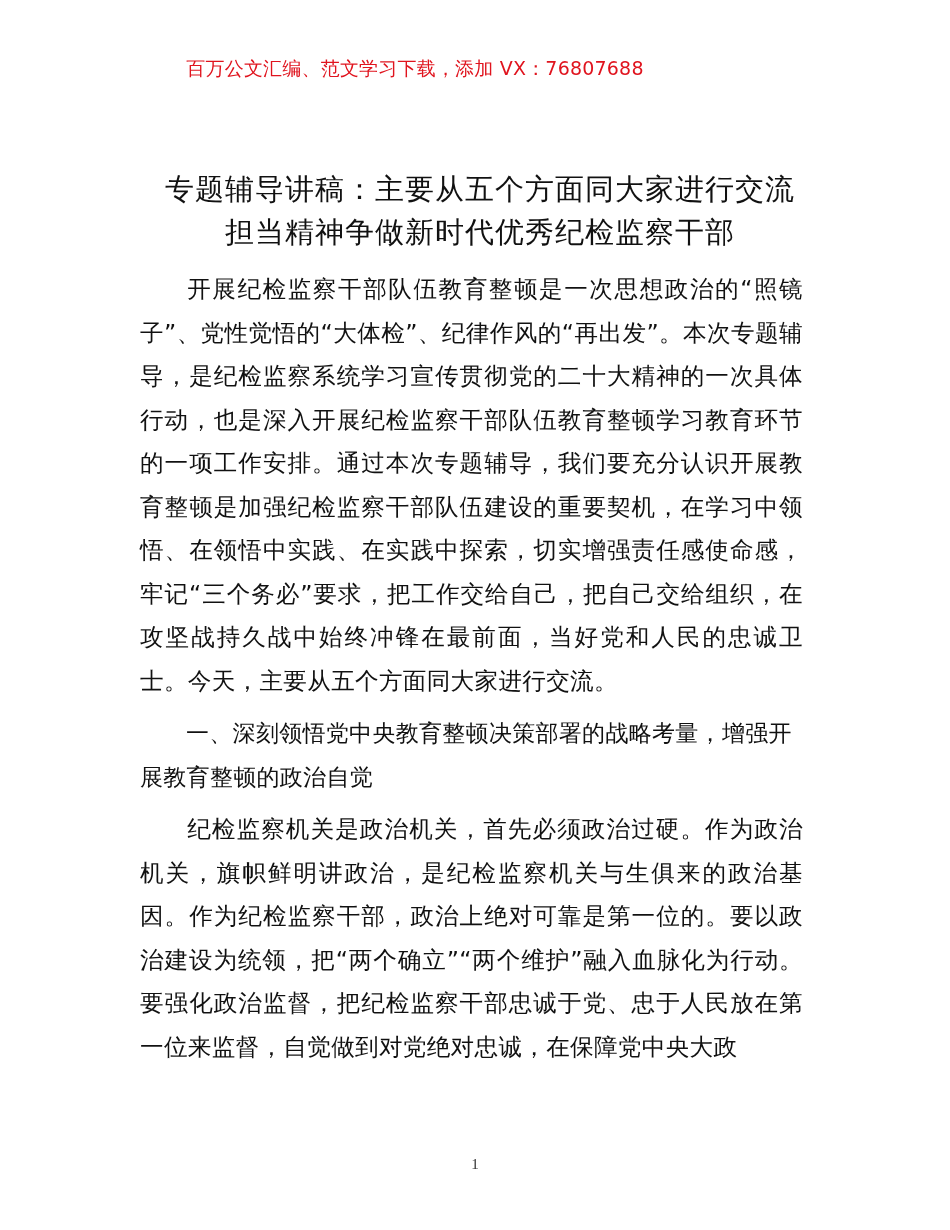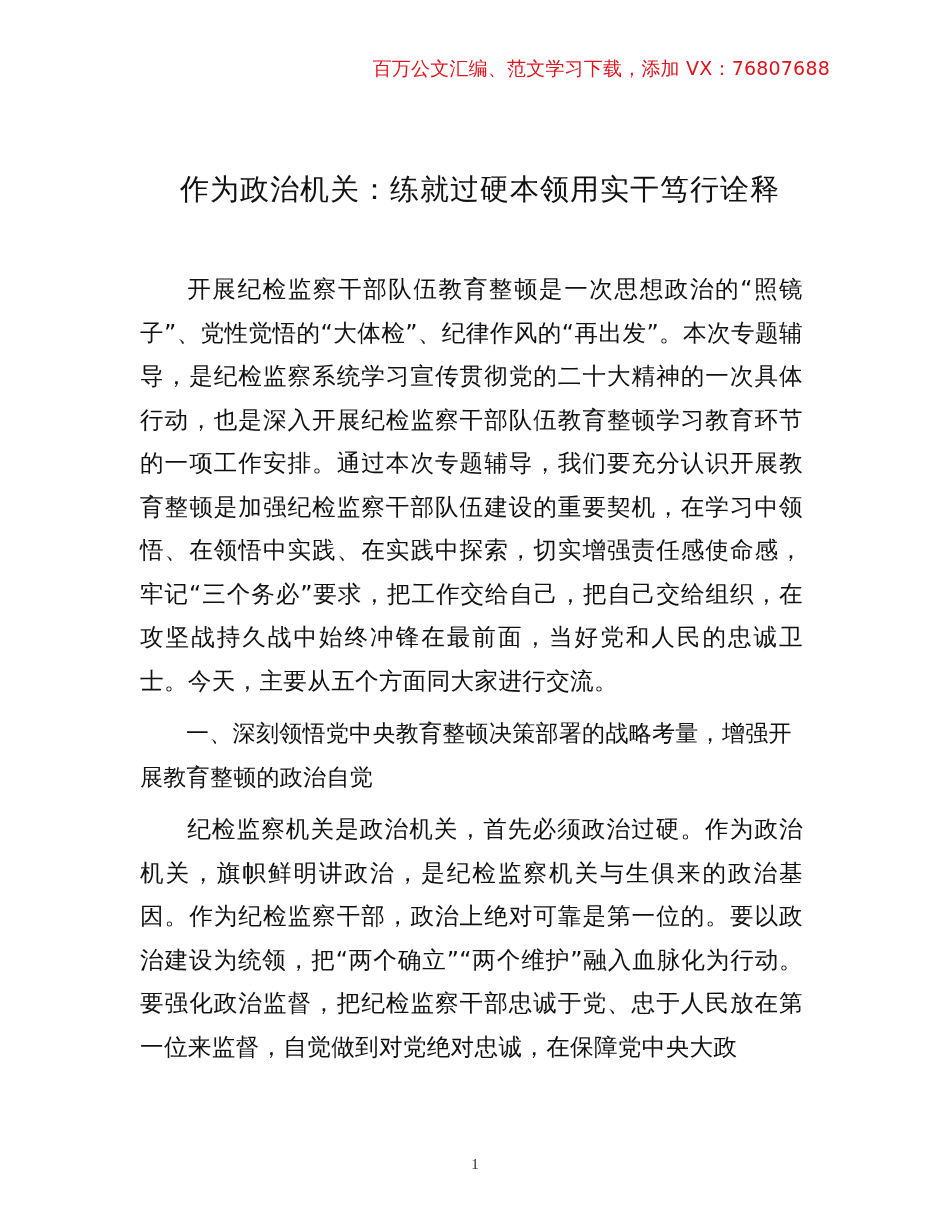"百万公文汇编、范文学习下载，添加 VX：76807688" .header { text-align: right -> center }
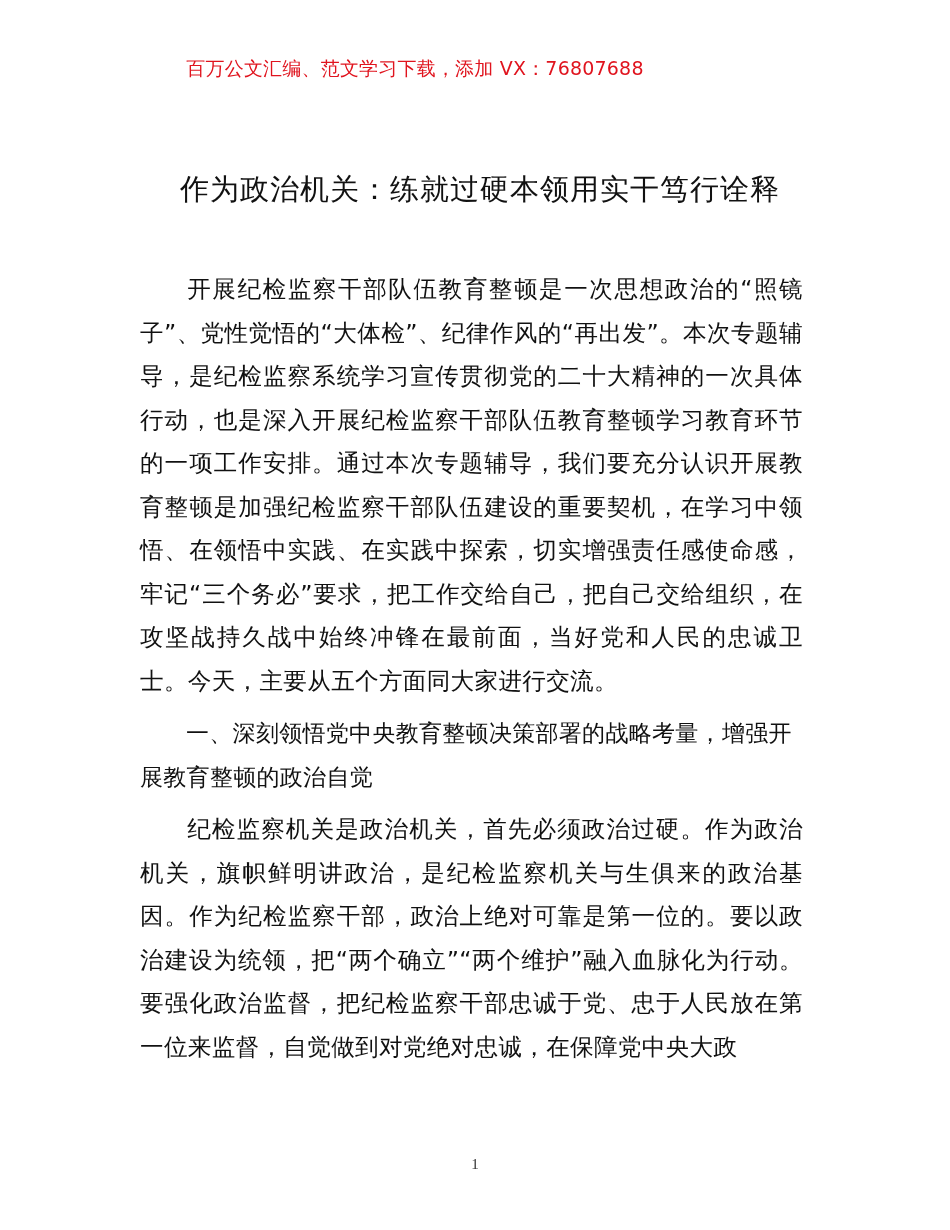"作为政治机关：练就过硬本领用实干笃行诠释" div { text: 作为政治机关：练就过硬本领用实干笃行诠释 -> 专题辅导讲稿：主要从五个方面同大家进行交流 }
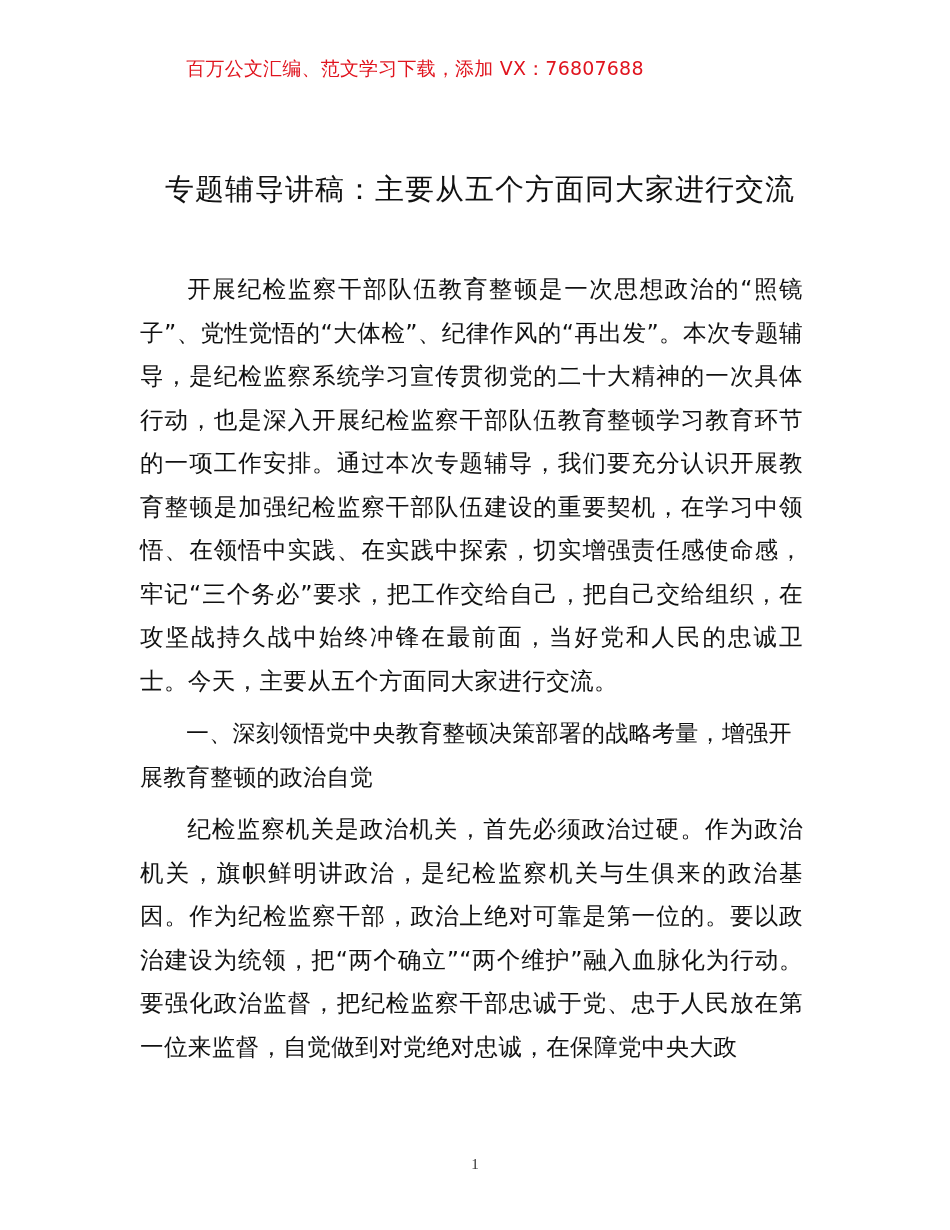"担当精神争做新时代优秀纪检监察干部" div { html: none -> <div>担当精神争做新时代优秀纪检监察干部</div> }
